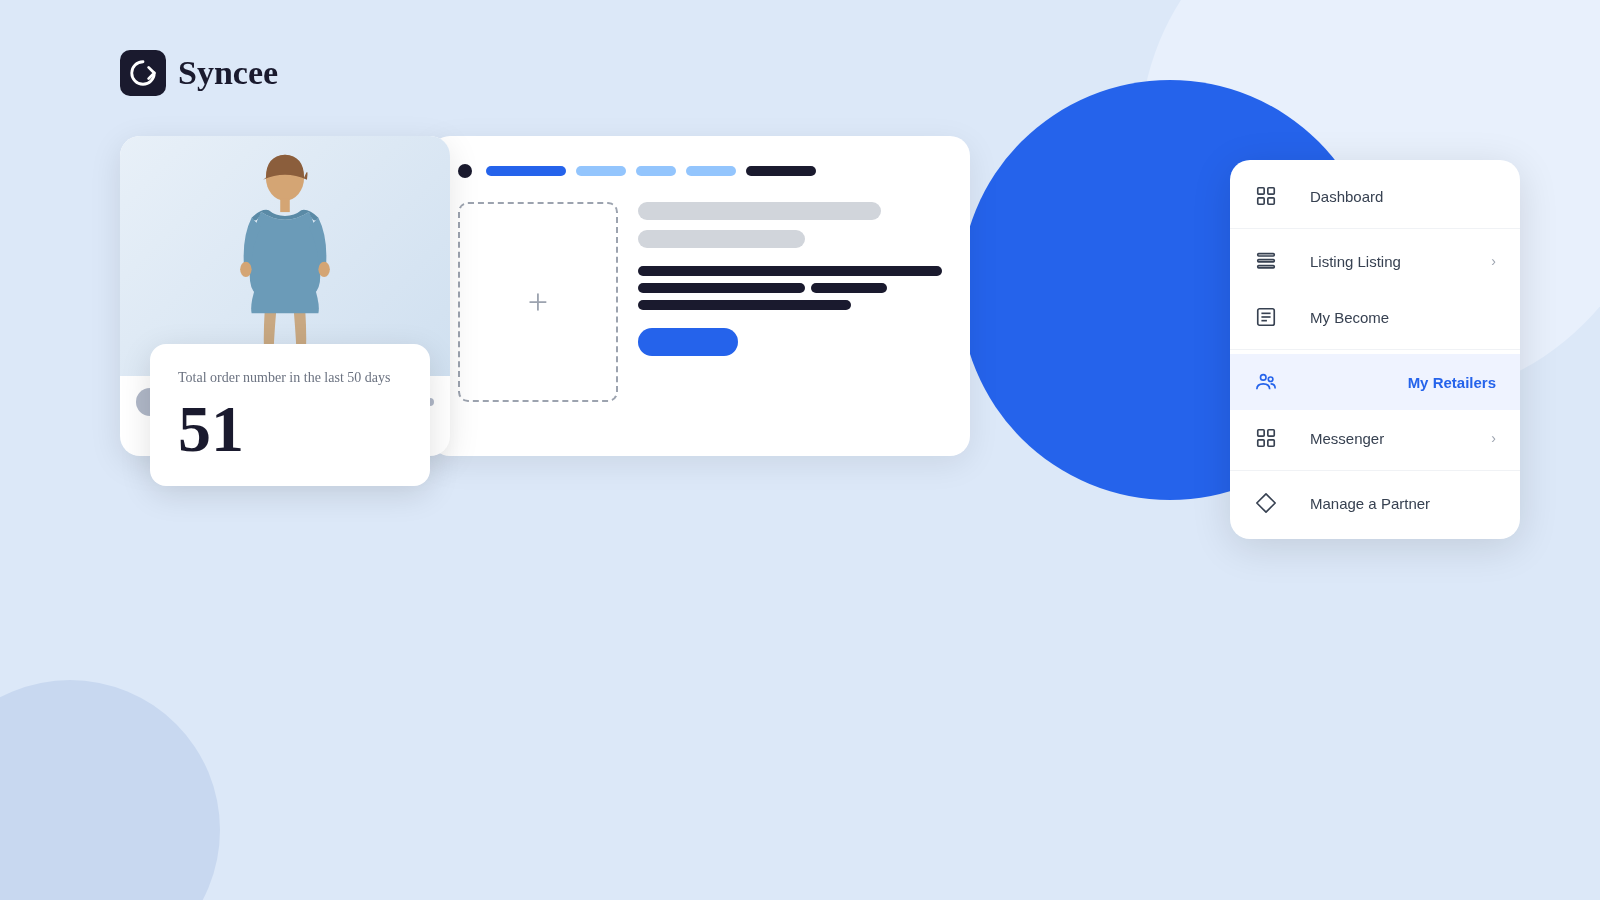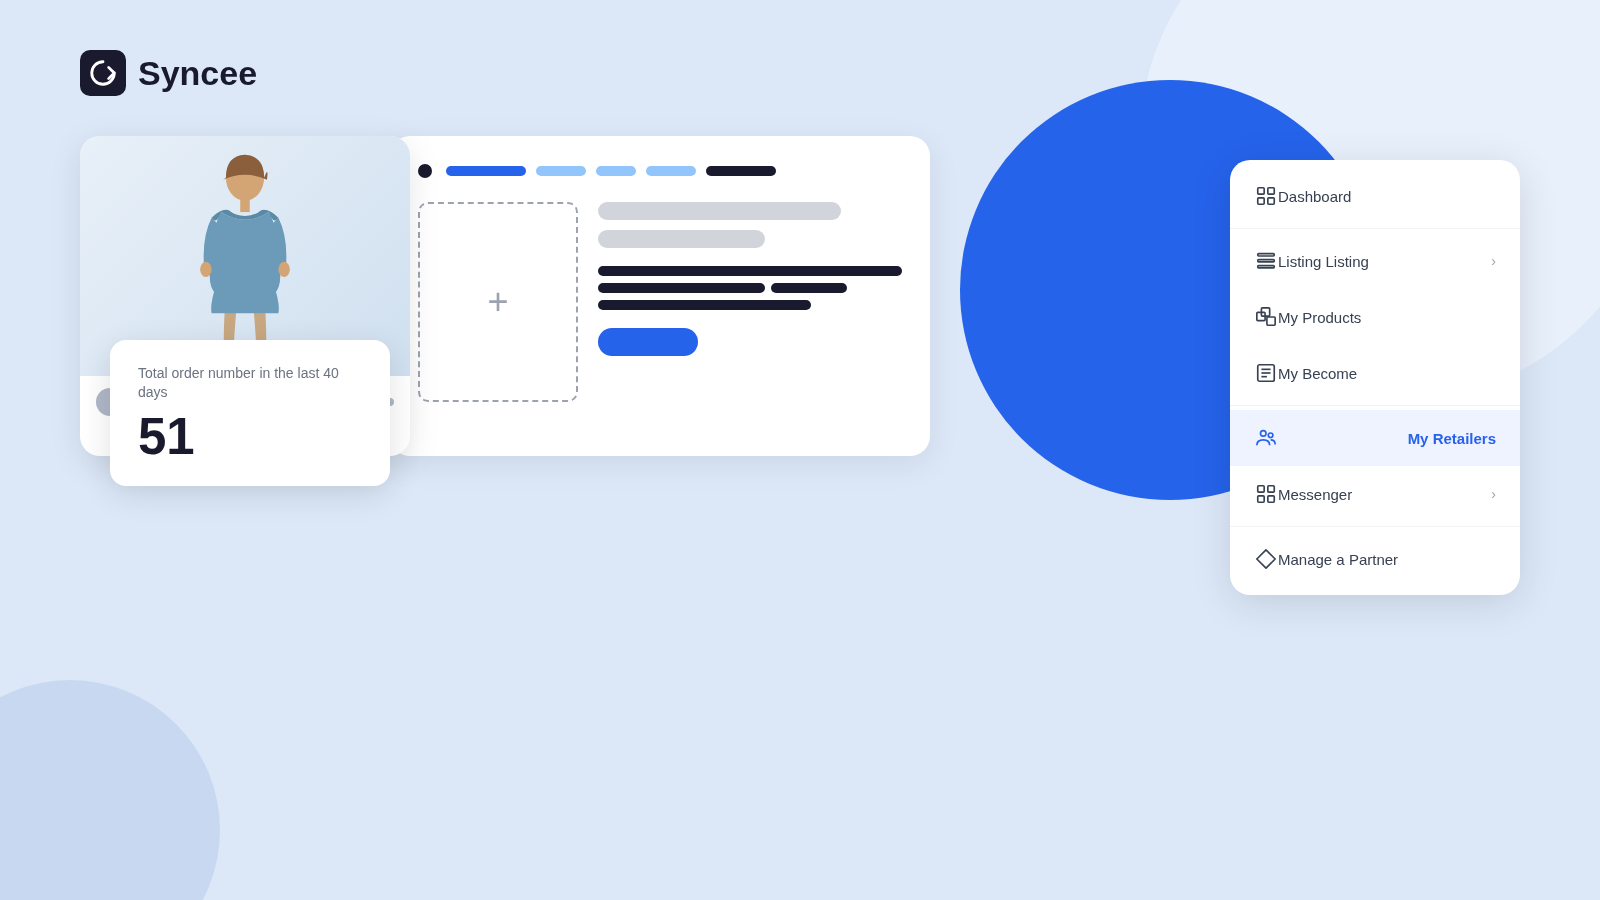"Syncee" .content-wrapper { font-family: none -> Liberation Serif, serif; padding: 50px 80px -> 50px 120px }
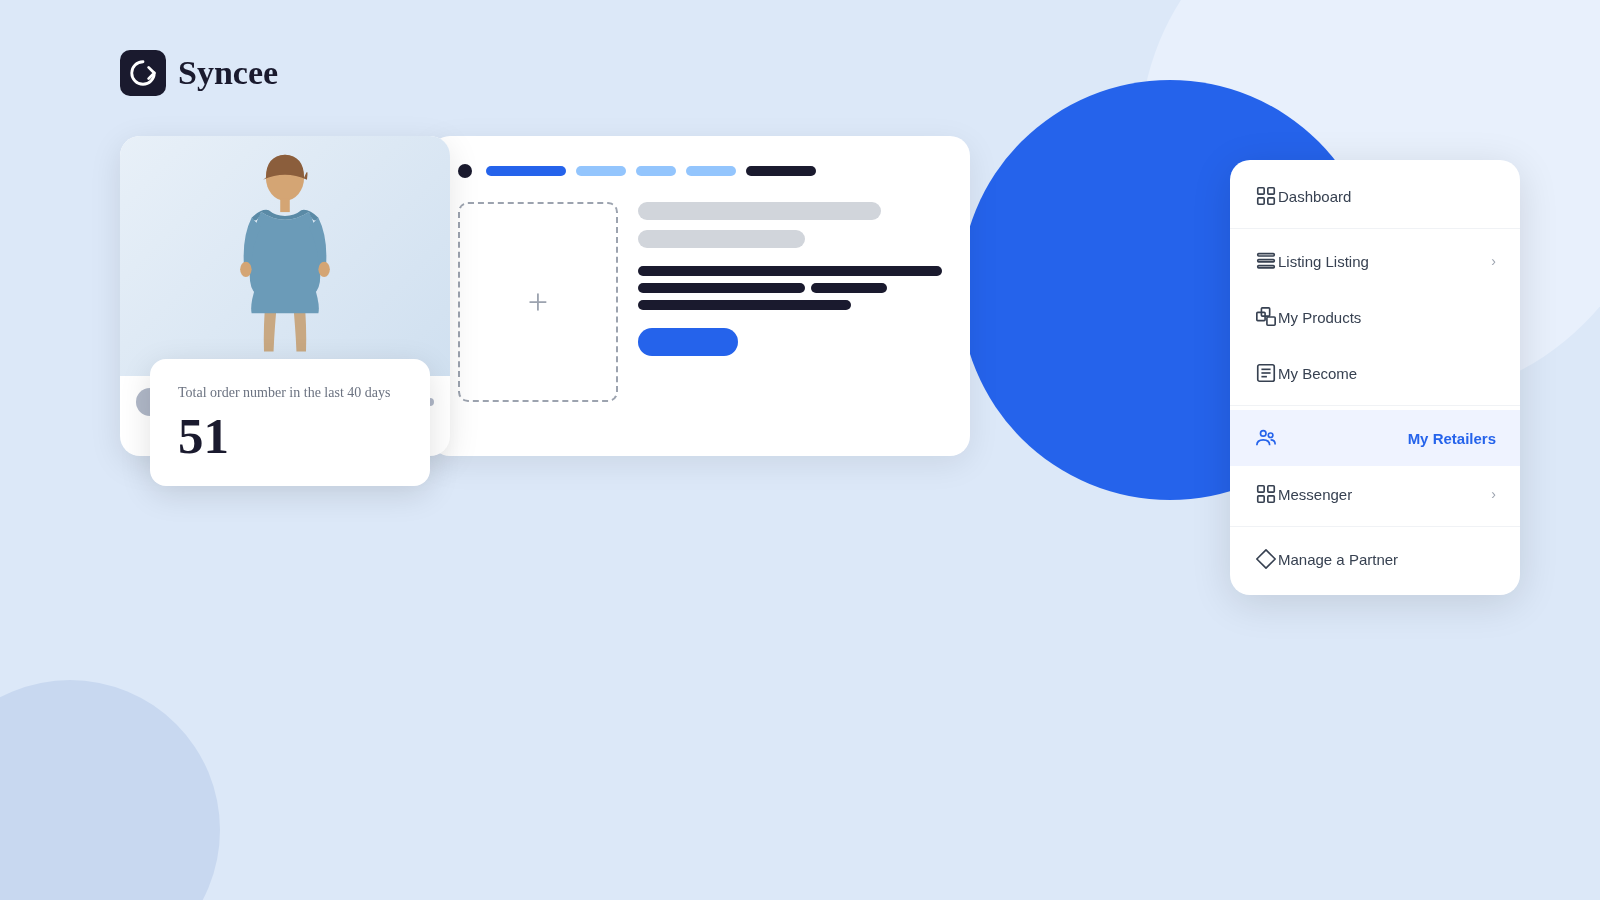"Dashboard" .nav-item { gap: 0 -> 32px }
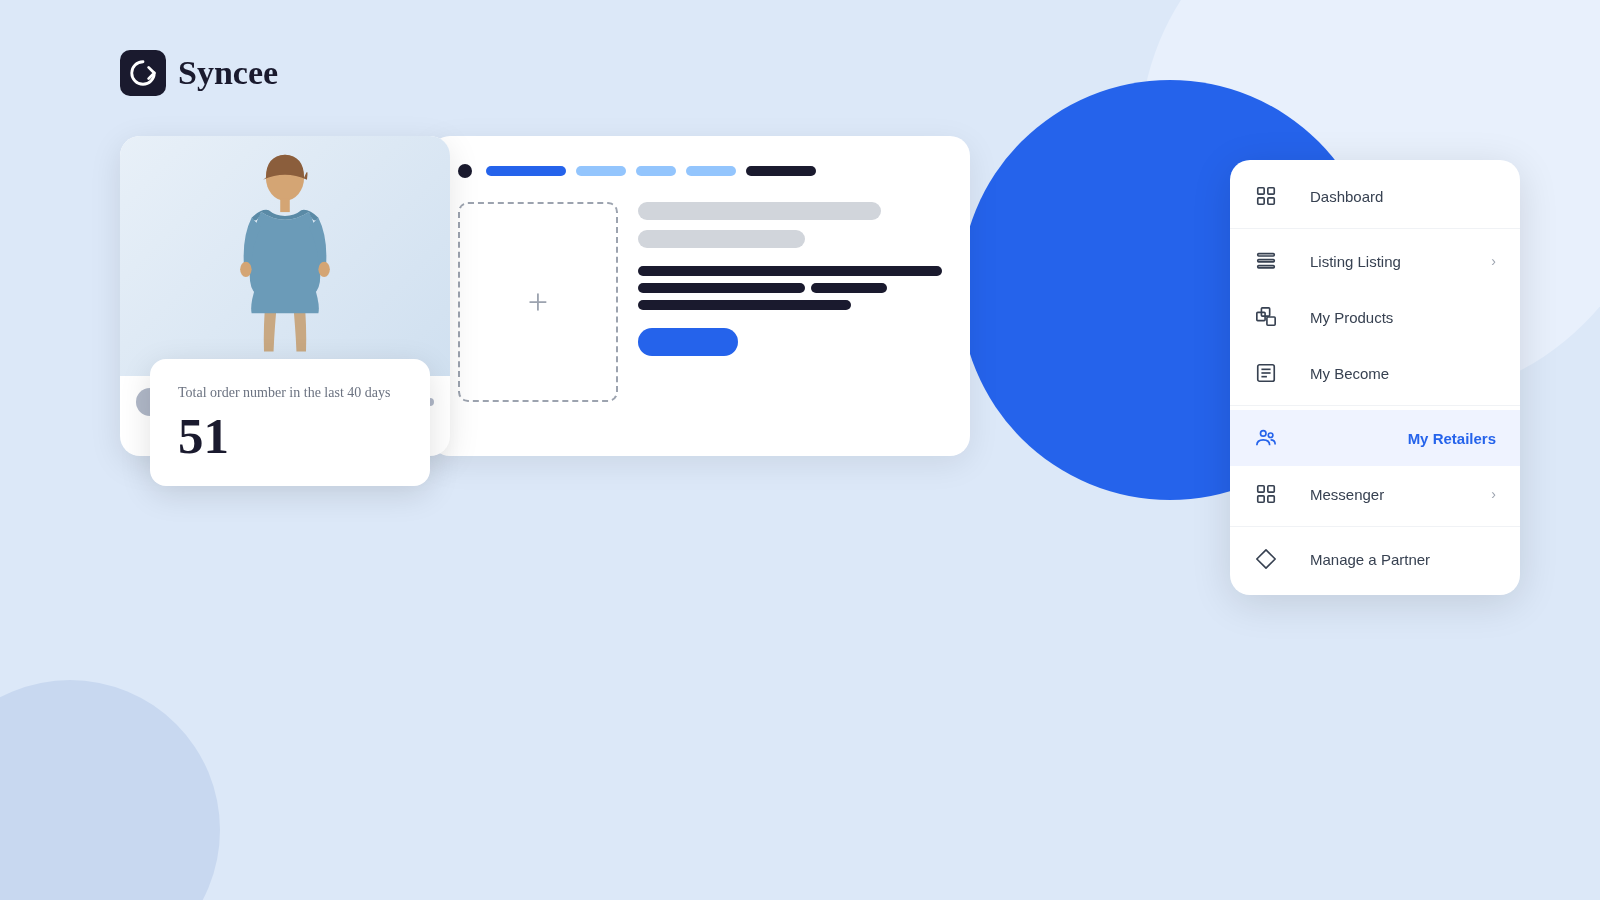"My Products" div.nav-item { html: <div> <div> <svg> <rect></rect> <rect></rect> <rect></rect> </svg> </div> <span>My Products</span> </div> -> none }
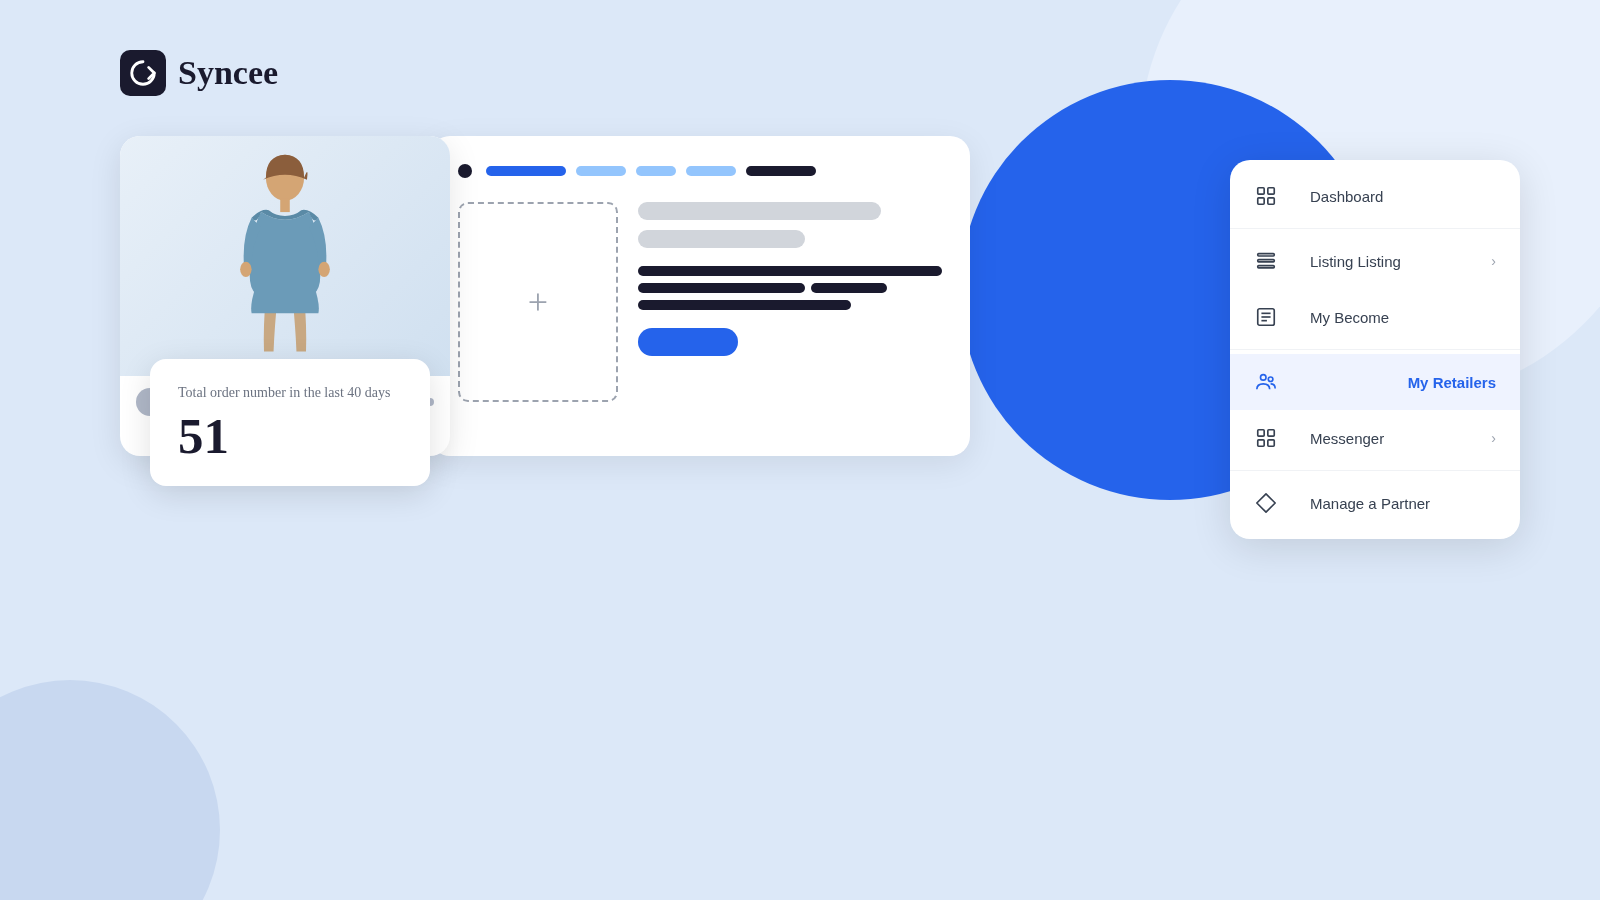"Total order number in the" div.stats-label { text: 40 -> 50 }
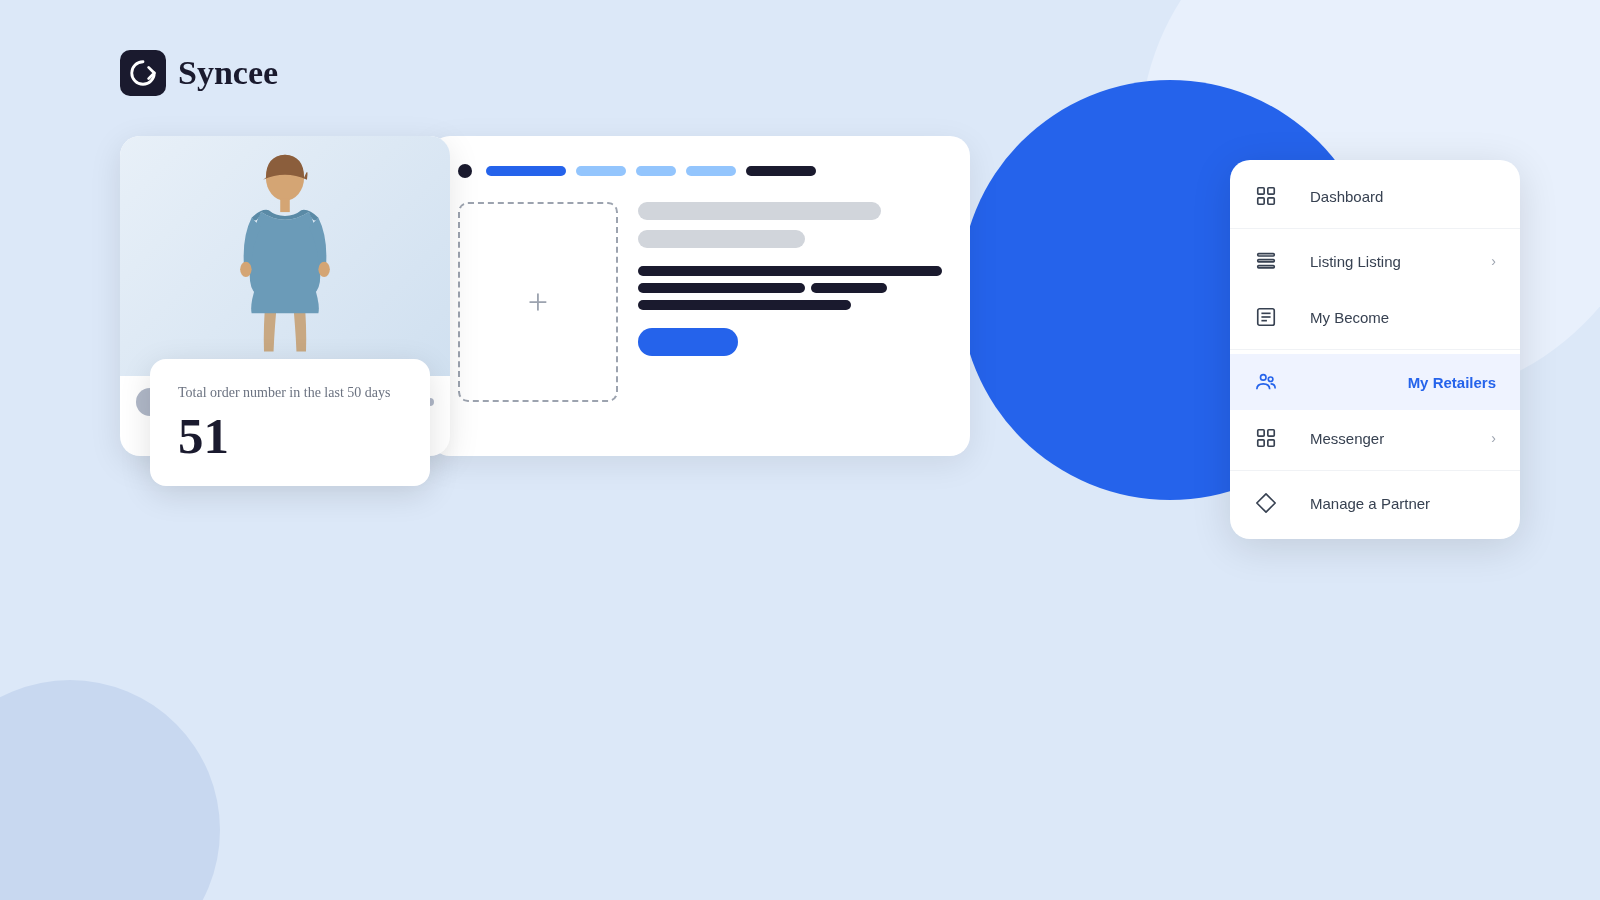"51" .stats-number { font-size: 51px -> 66px }
